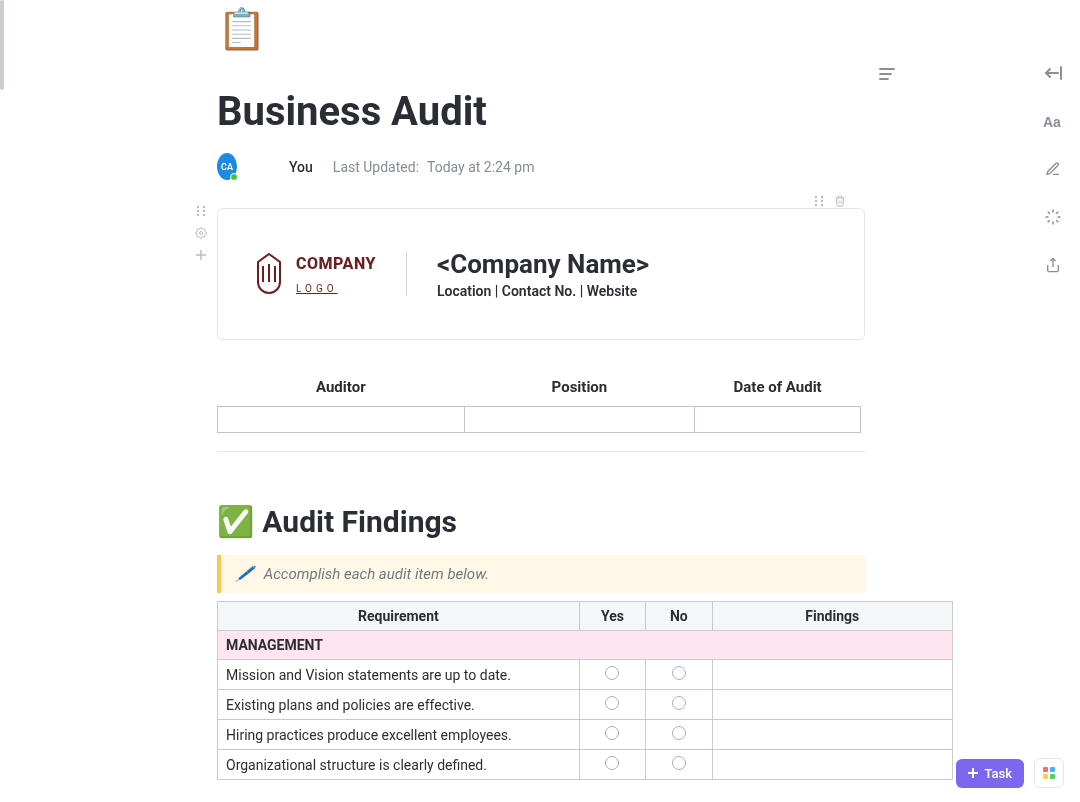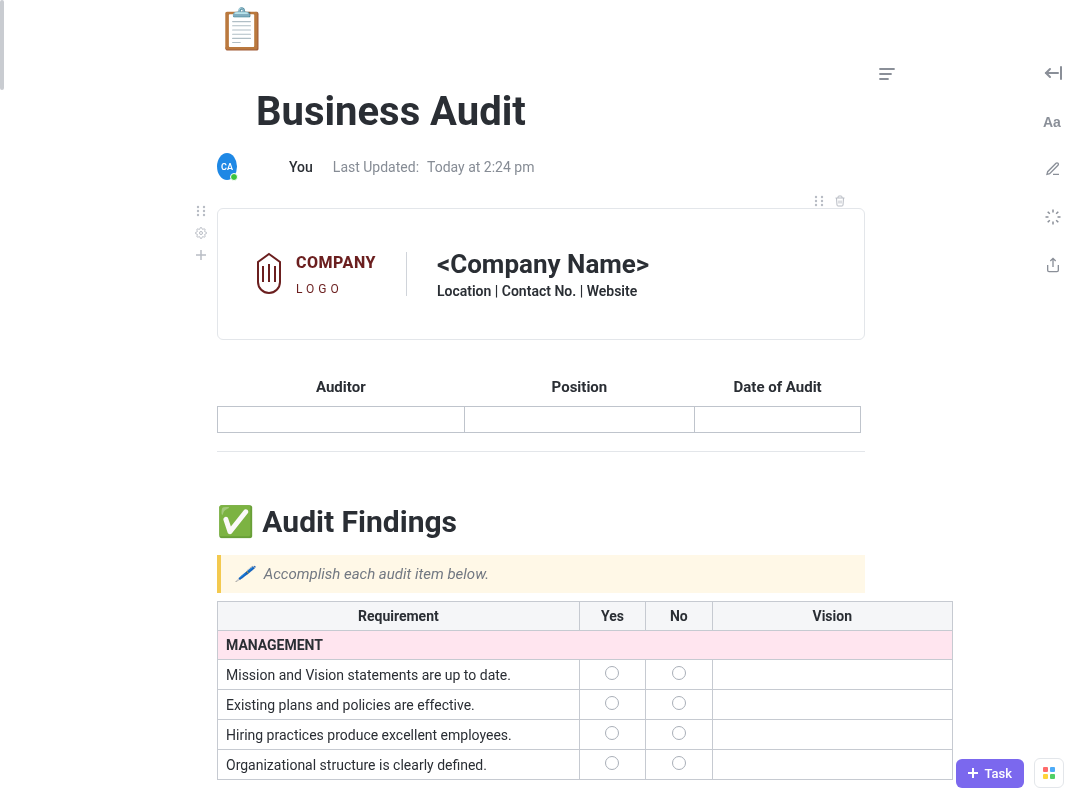"Business Audit" .title { margin-left: 39px -> none }
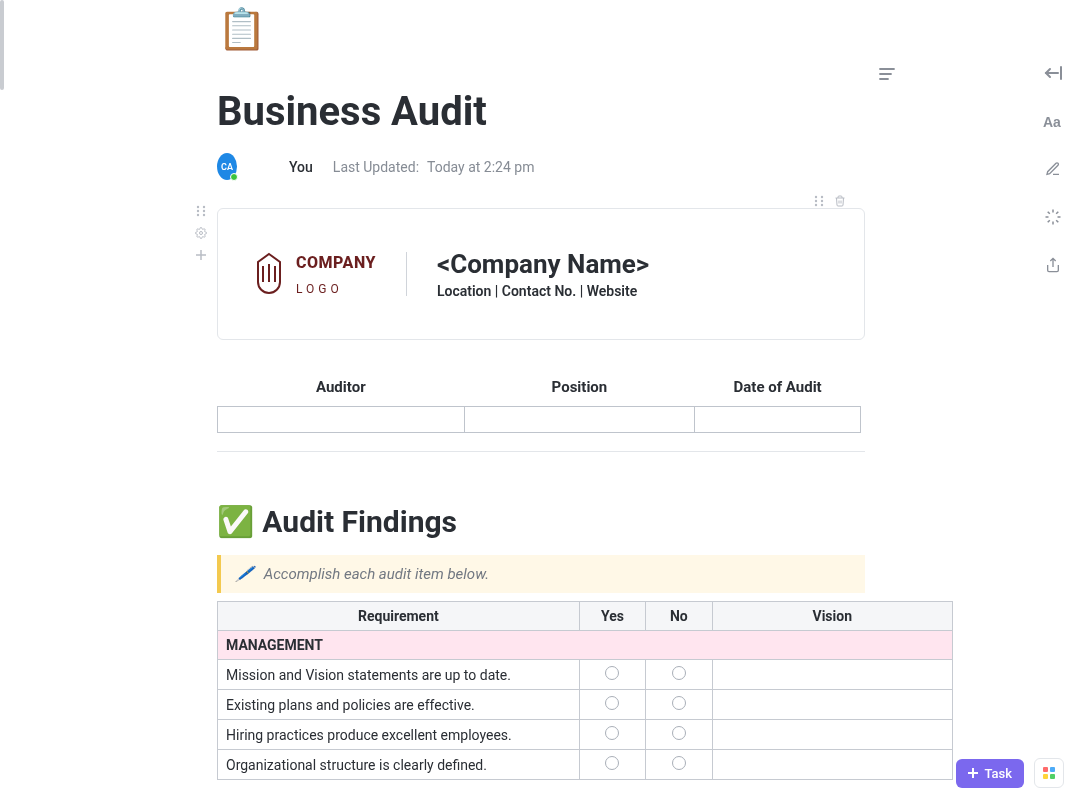"LOGO" .logo-sub { font-size: 12px -> 10px; text-decoration: none -> underline }
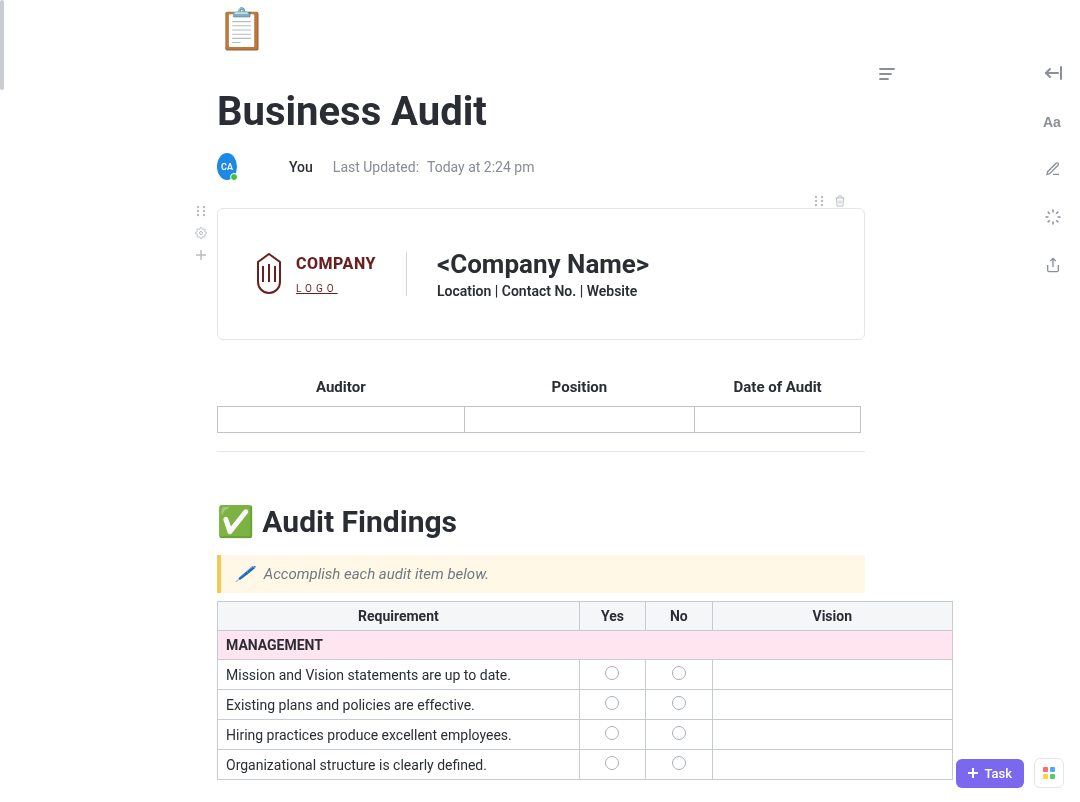"Vision" th.col-remarks { text: Vision -> Findings }
